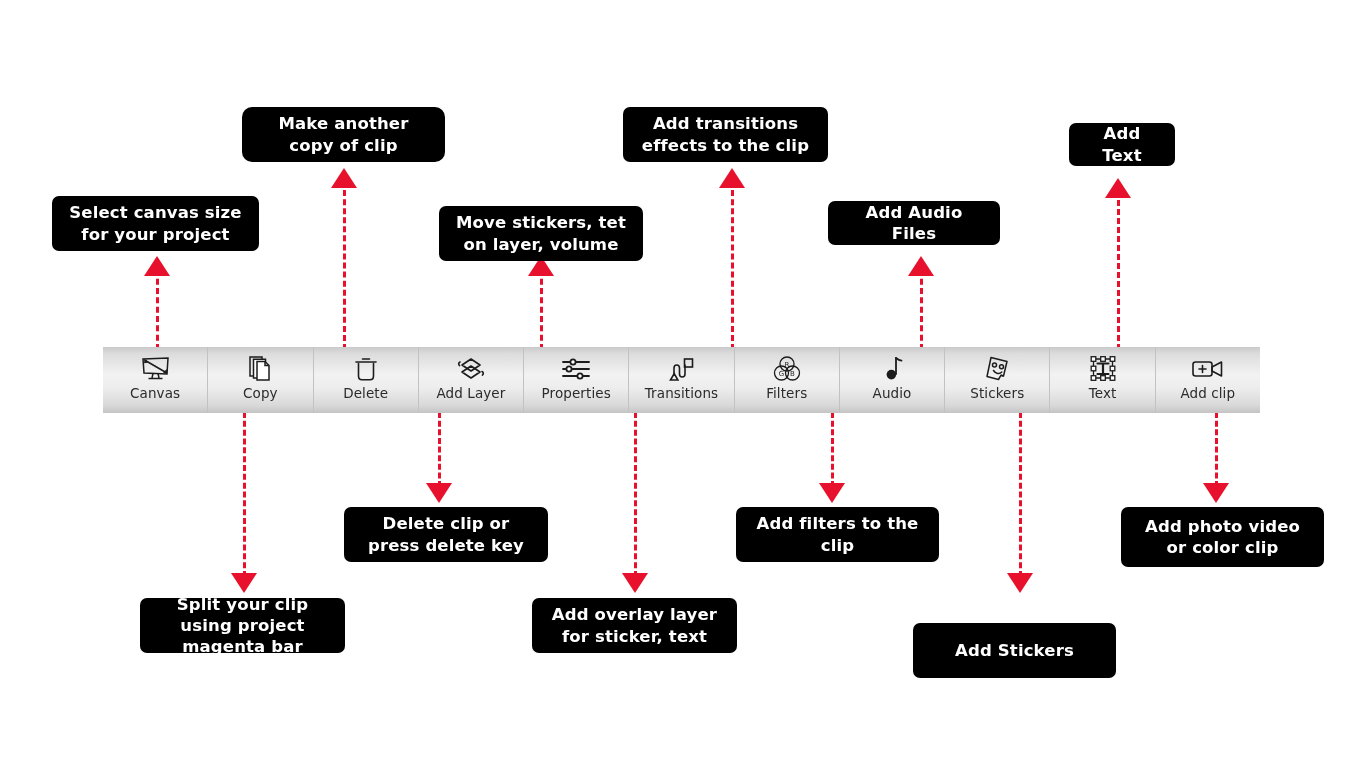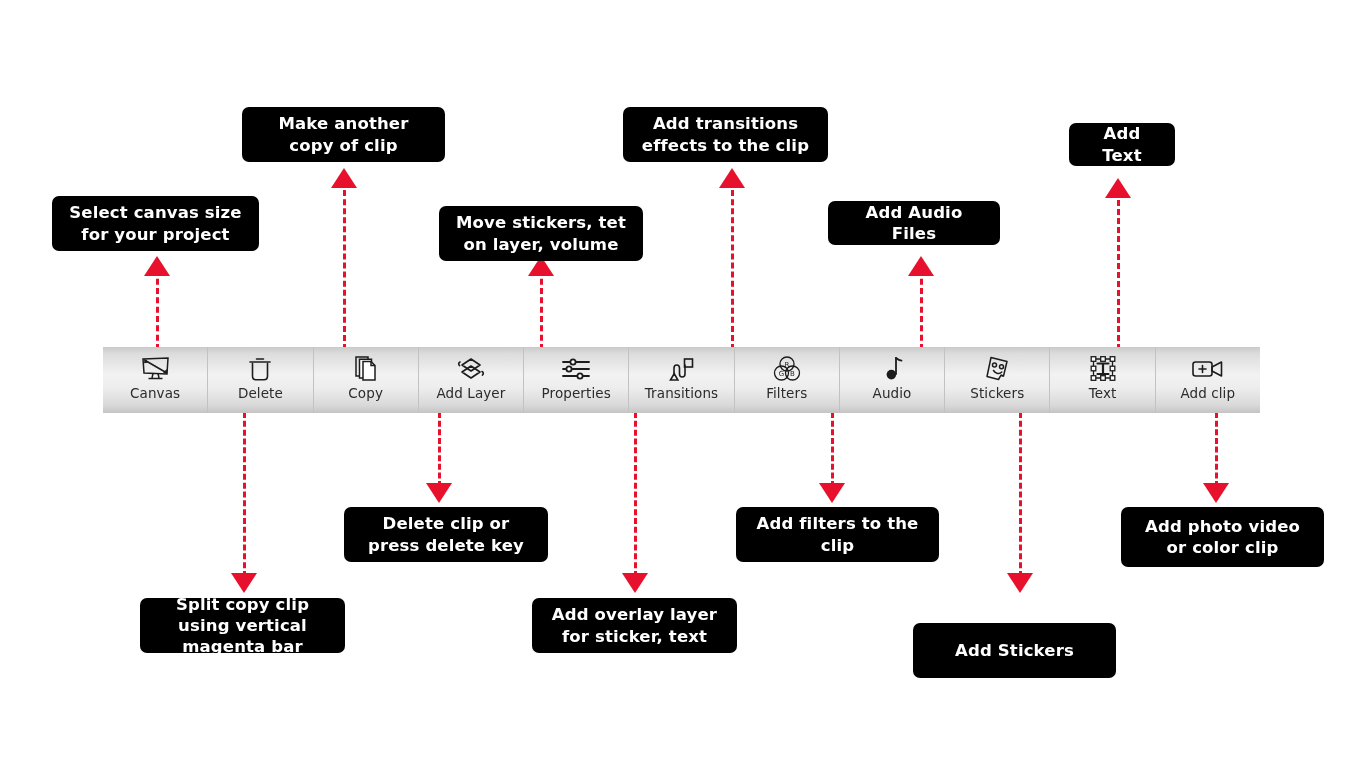"Make another copy of clip" div.callout { border-radius: none -> 10px }
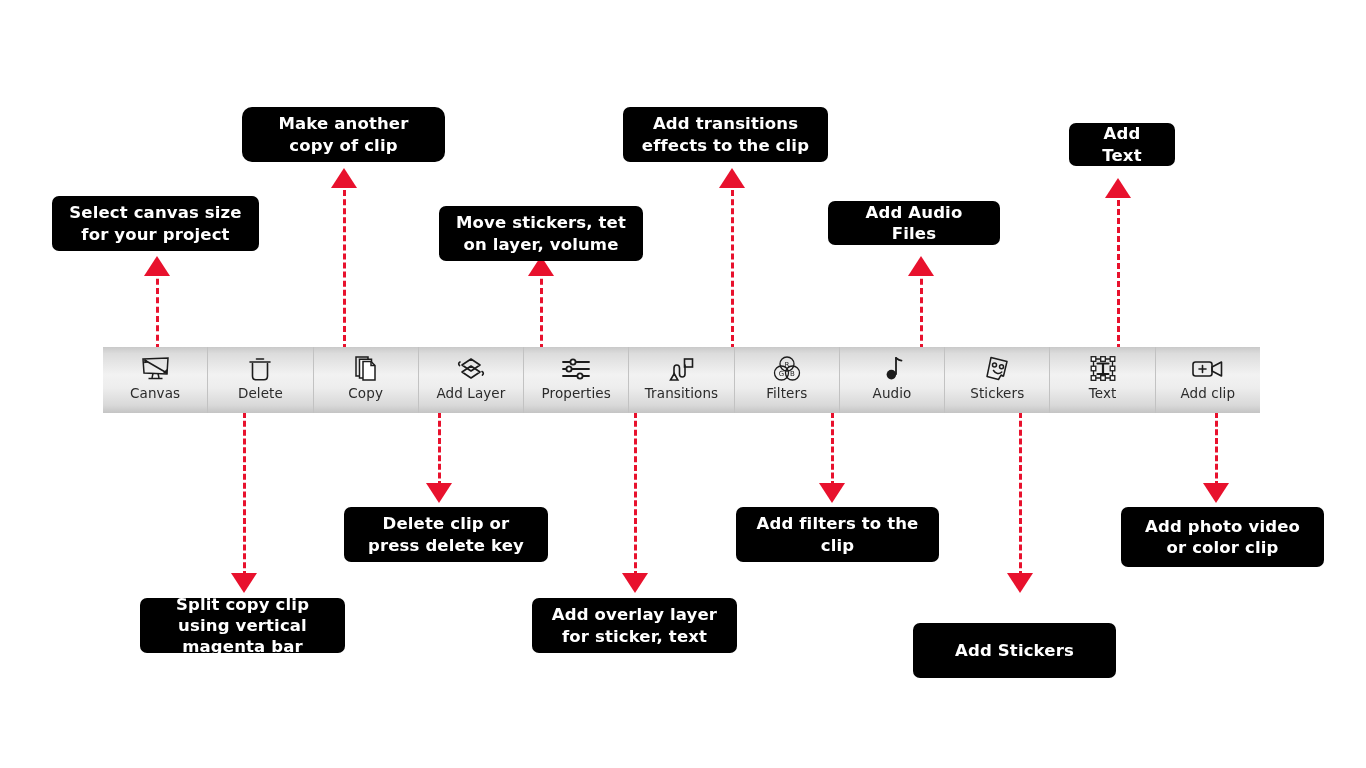"Delete" div.tool { order: before "Copy" -> after "Copy" }
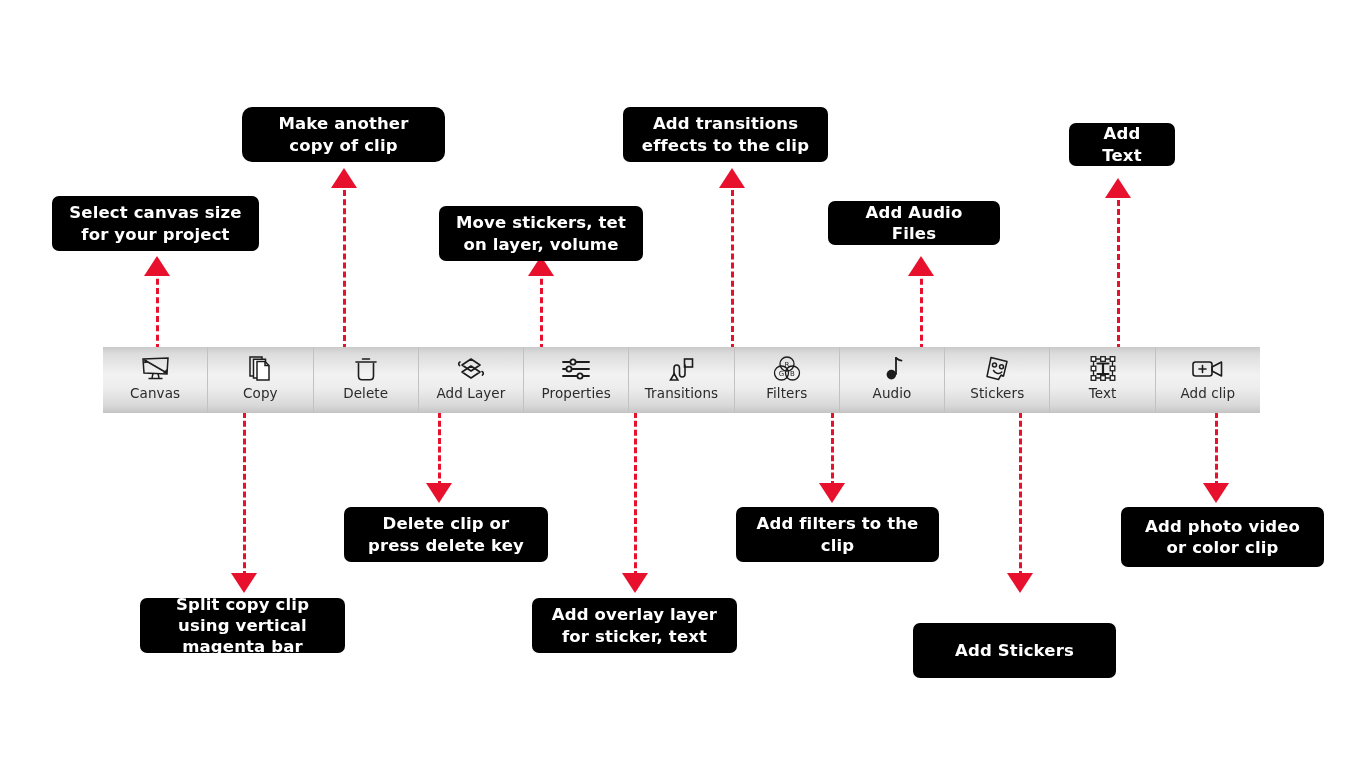"Split copy clip using vertical" div.callout { text: copy clip using vertical -> your clip using project }
